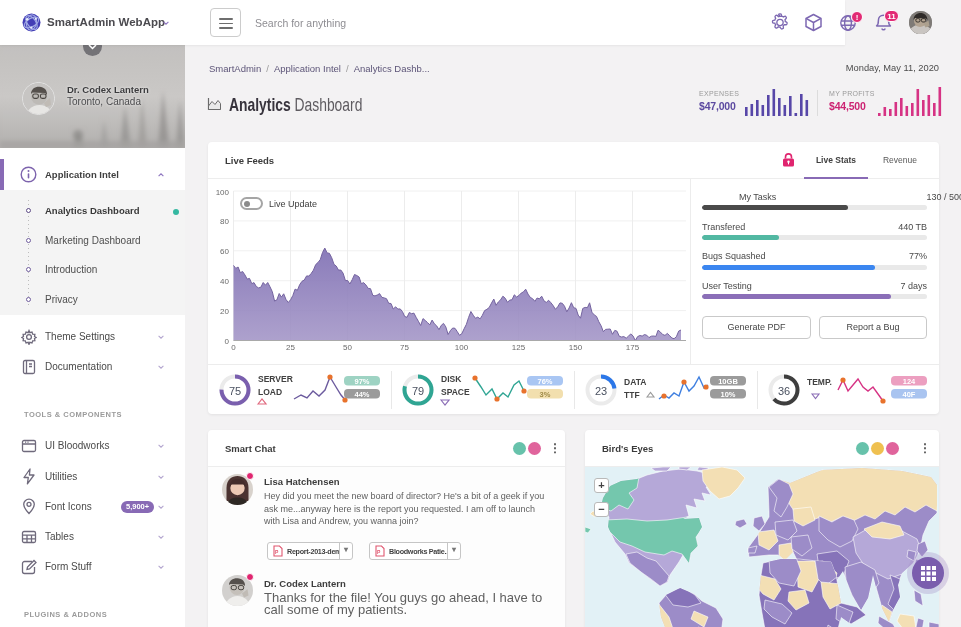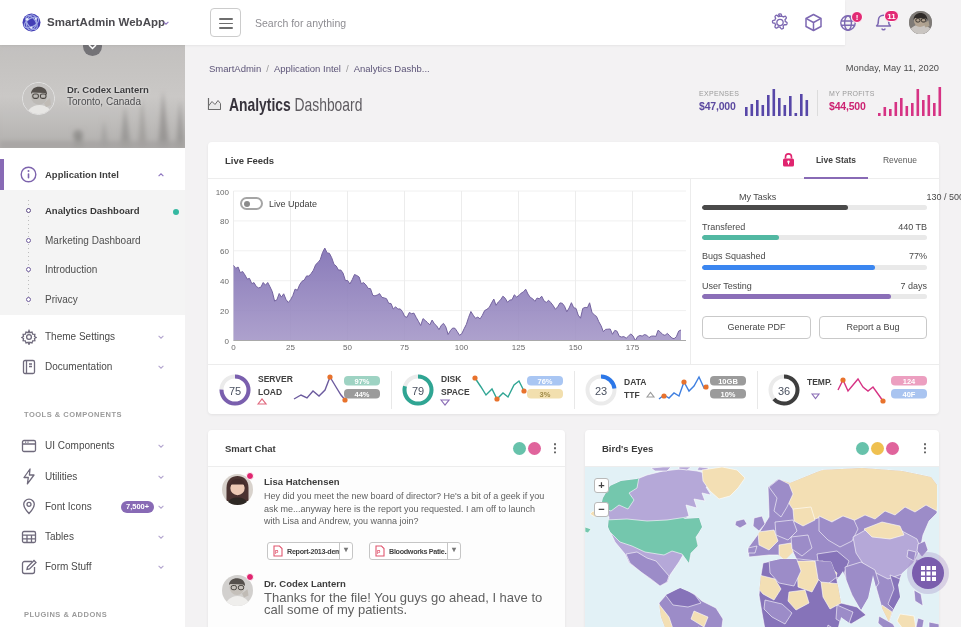"UI Components" div.txt { text: Components -> Bloodworks }
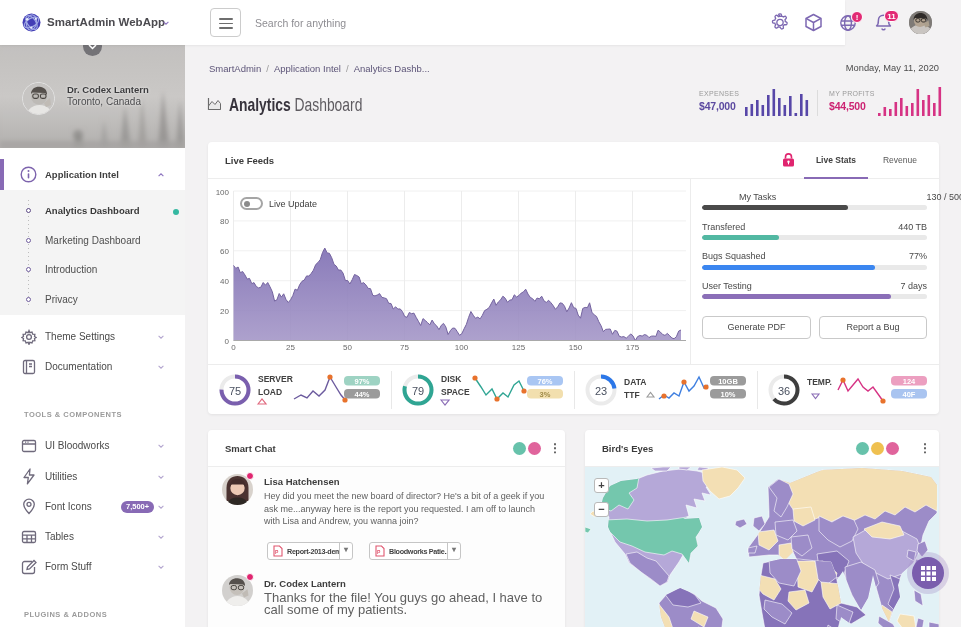"7,500+" div.abs { text: 7,500+ -> 5,900+ }
